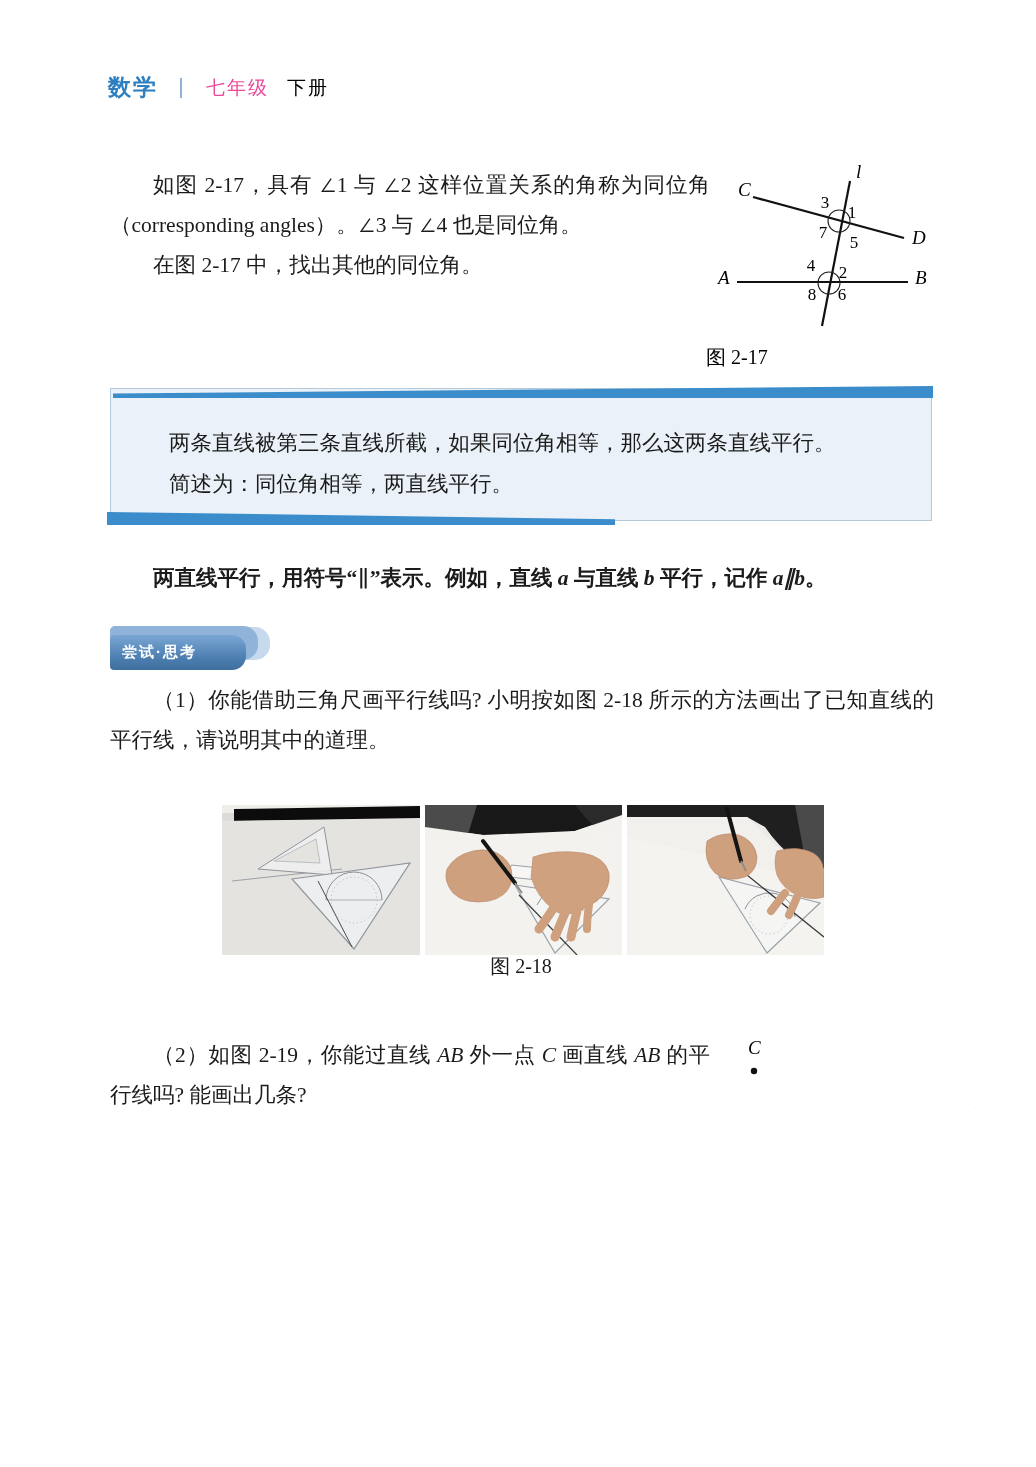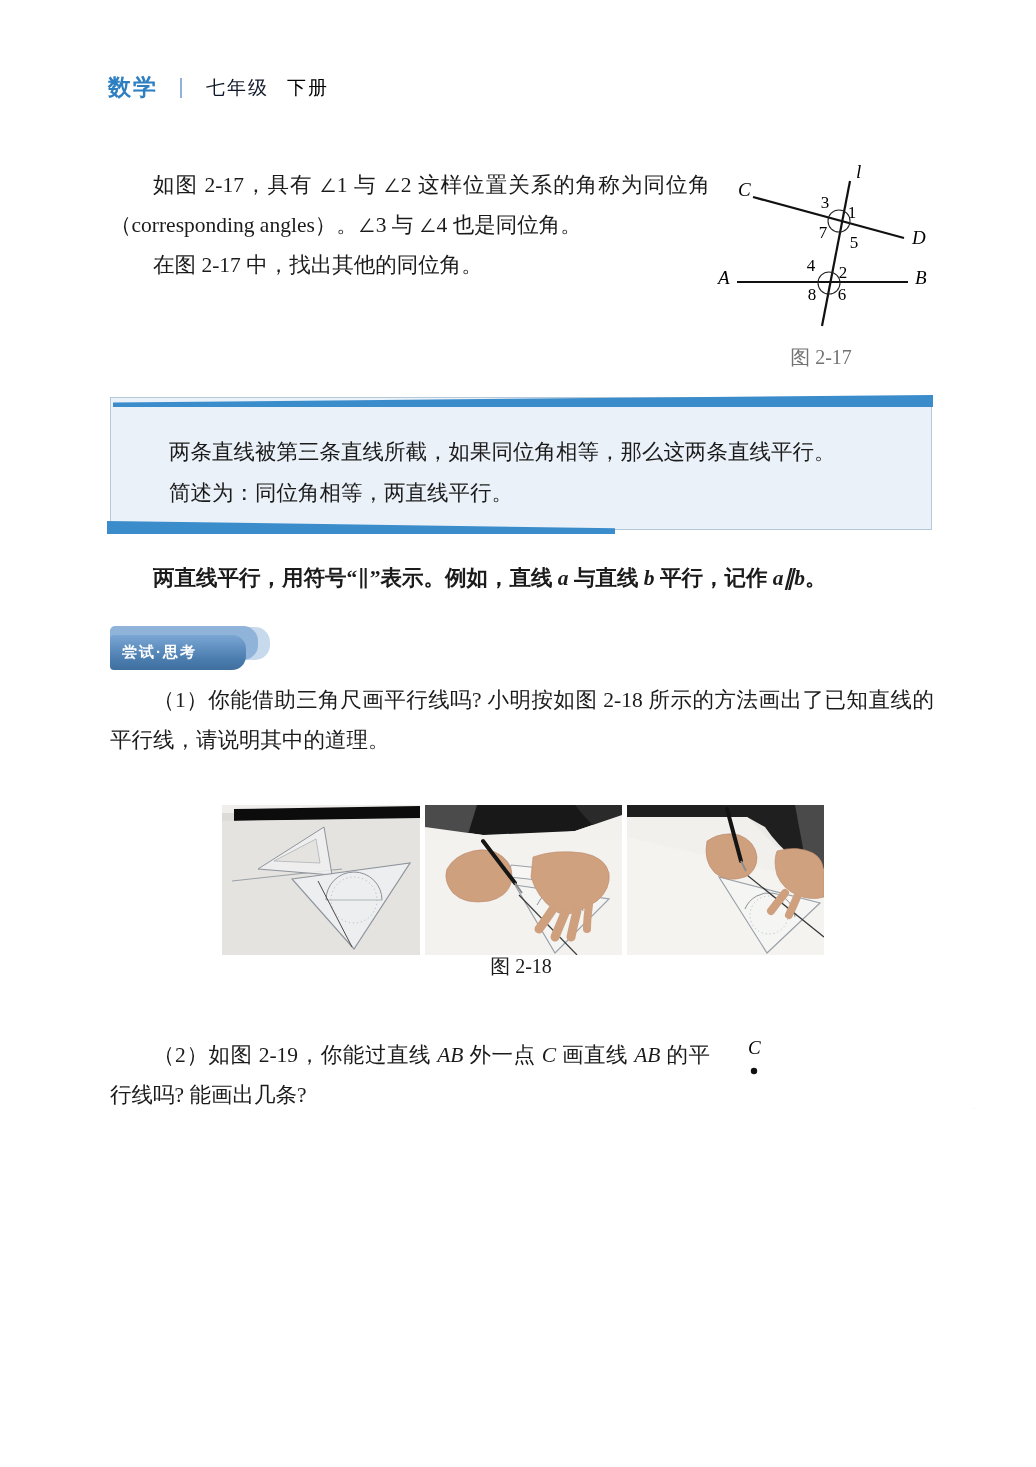"七年级" .grade { color: #0f172a -> #ec4899 }
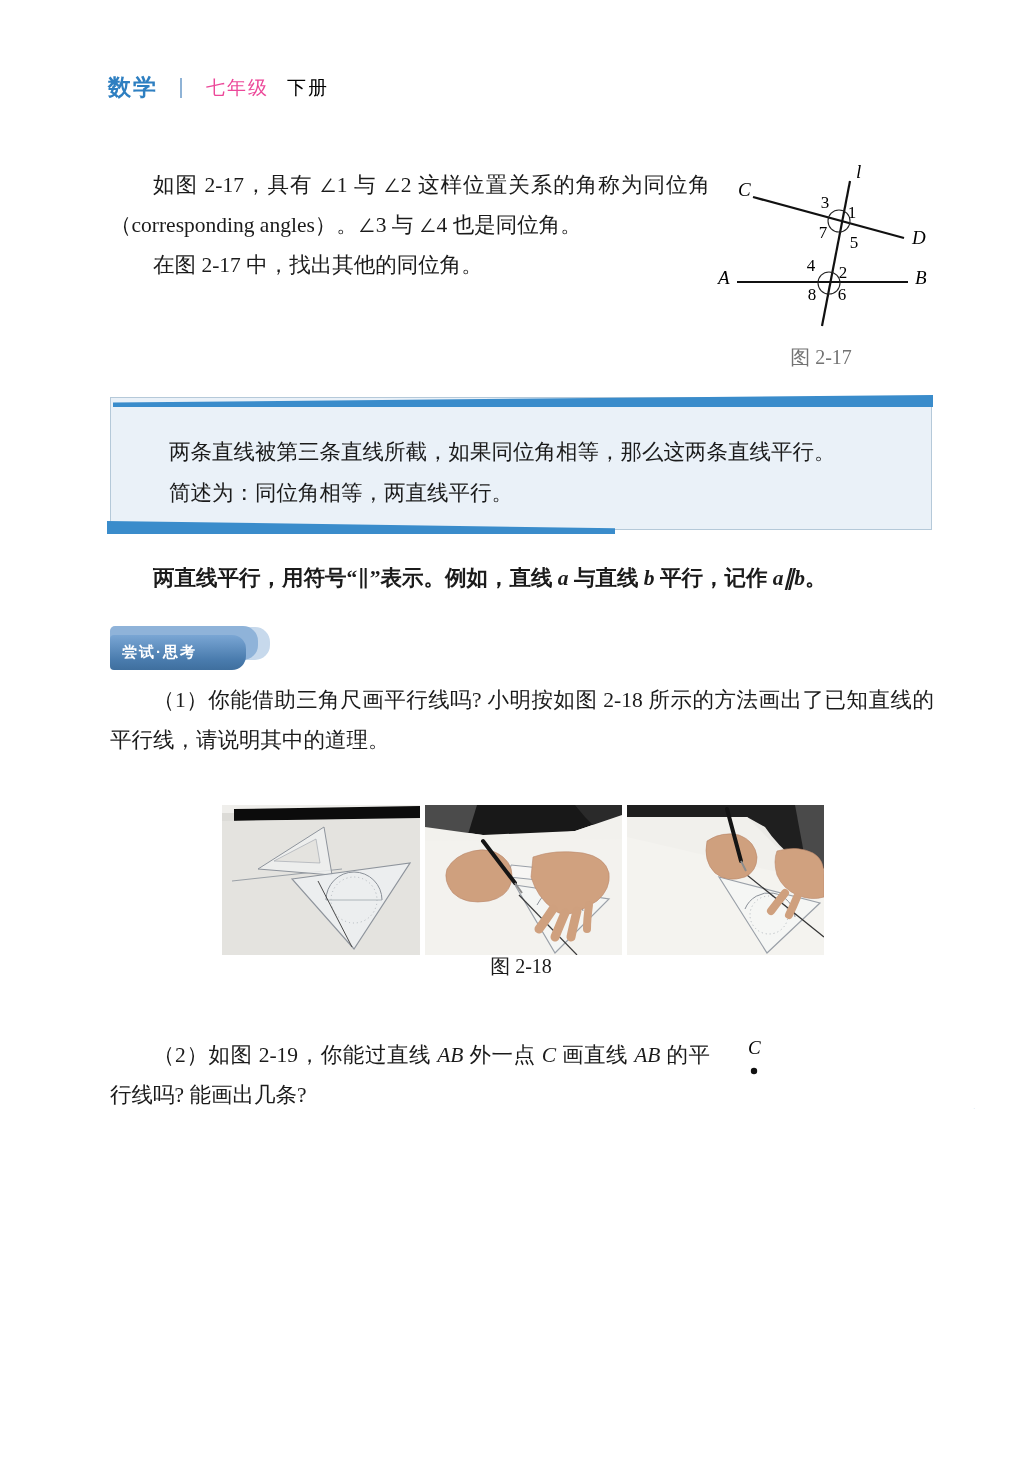"图 2-17" .fig-caption { color: #737373 -> #000000; text-align: center -> none }
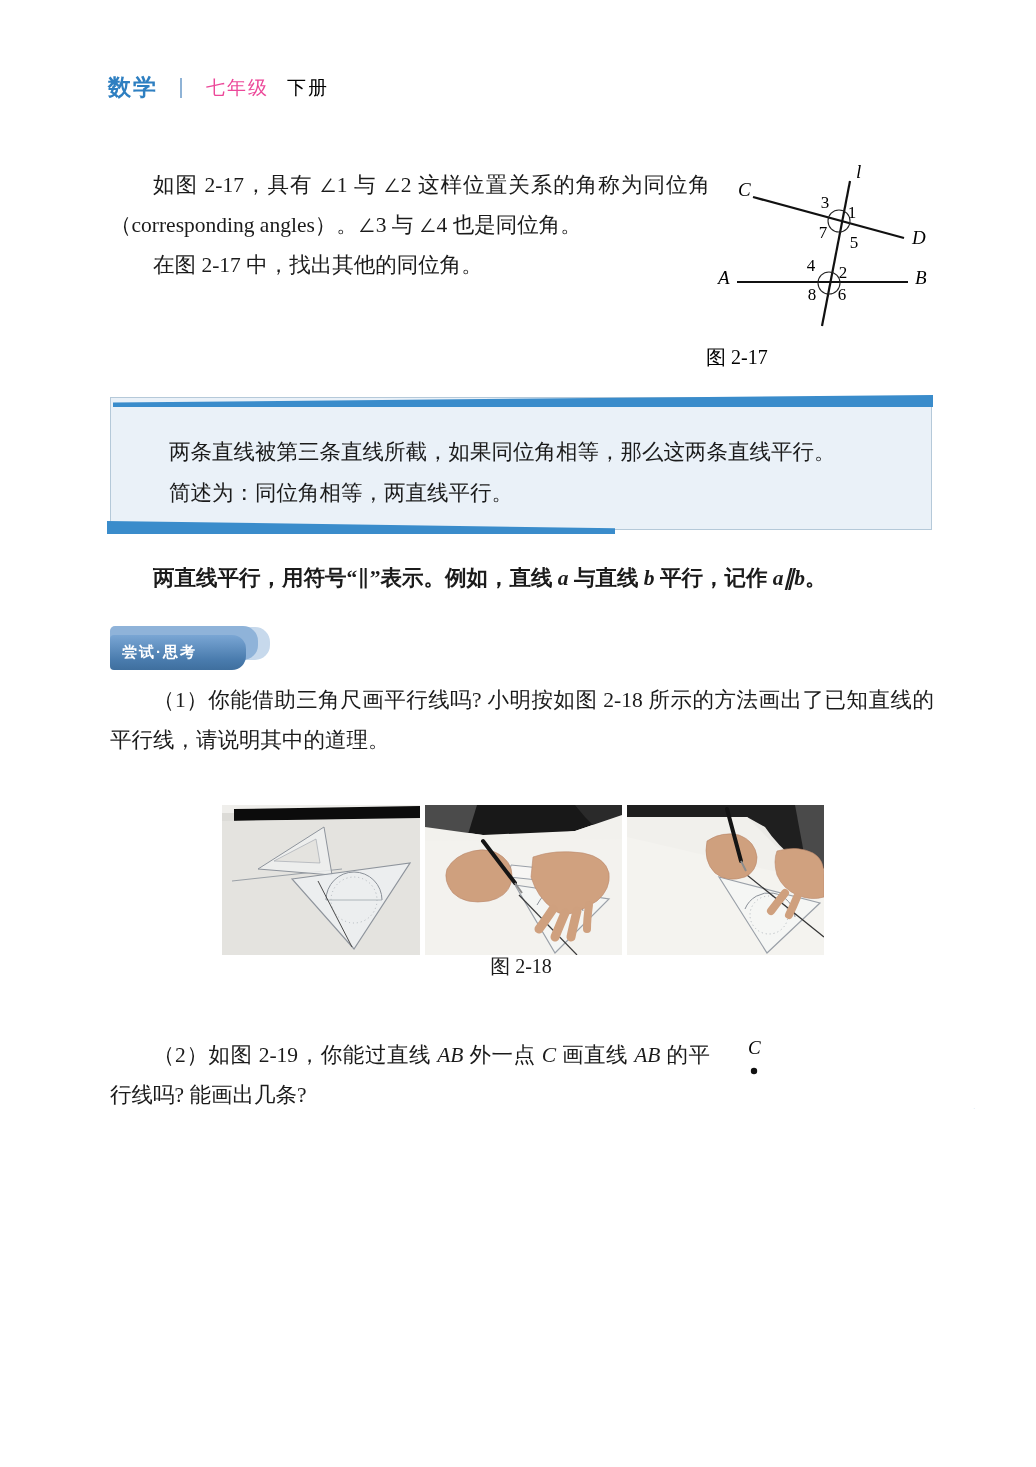"两条直线被第三条直线所截，如果同位角相等，那么这两条直线平行。" .tbox { margin-top: 9px -> none }
